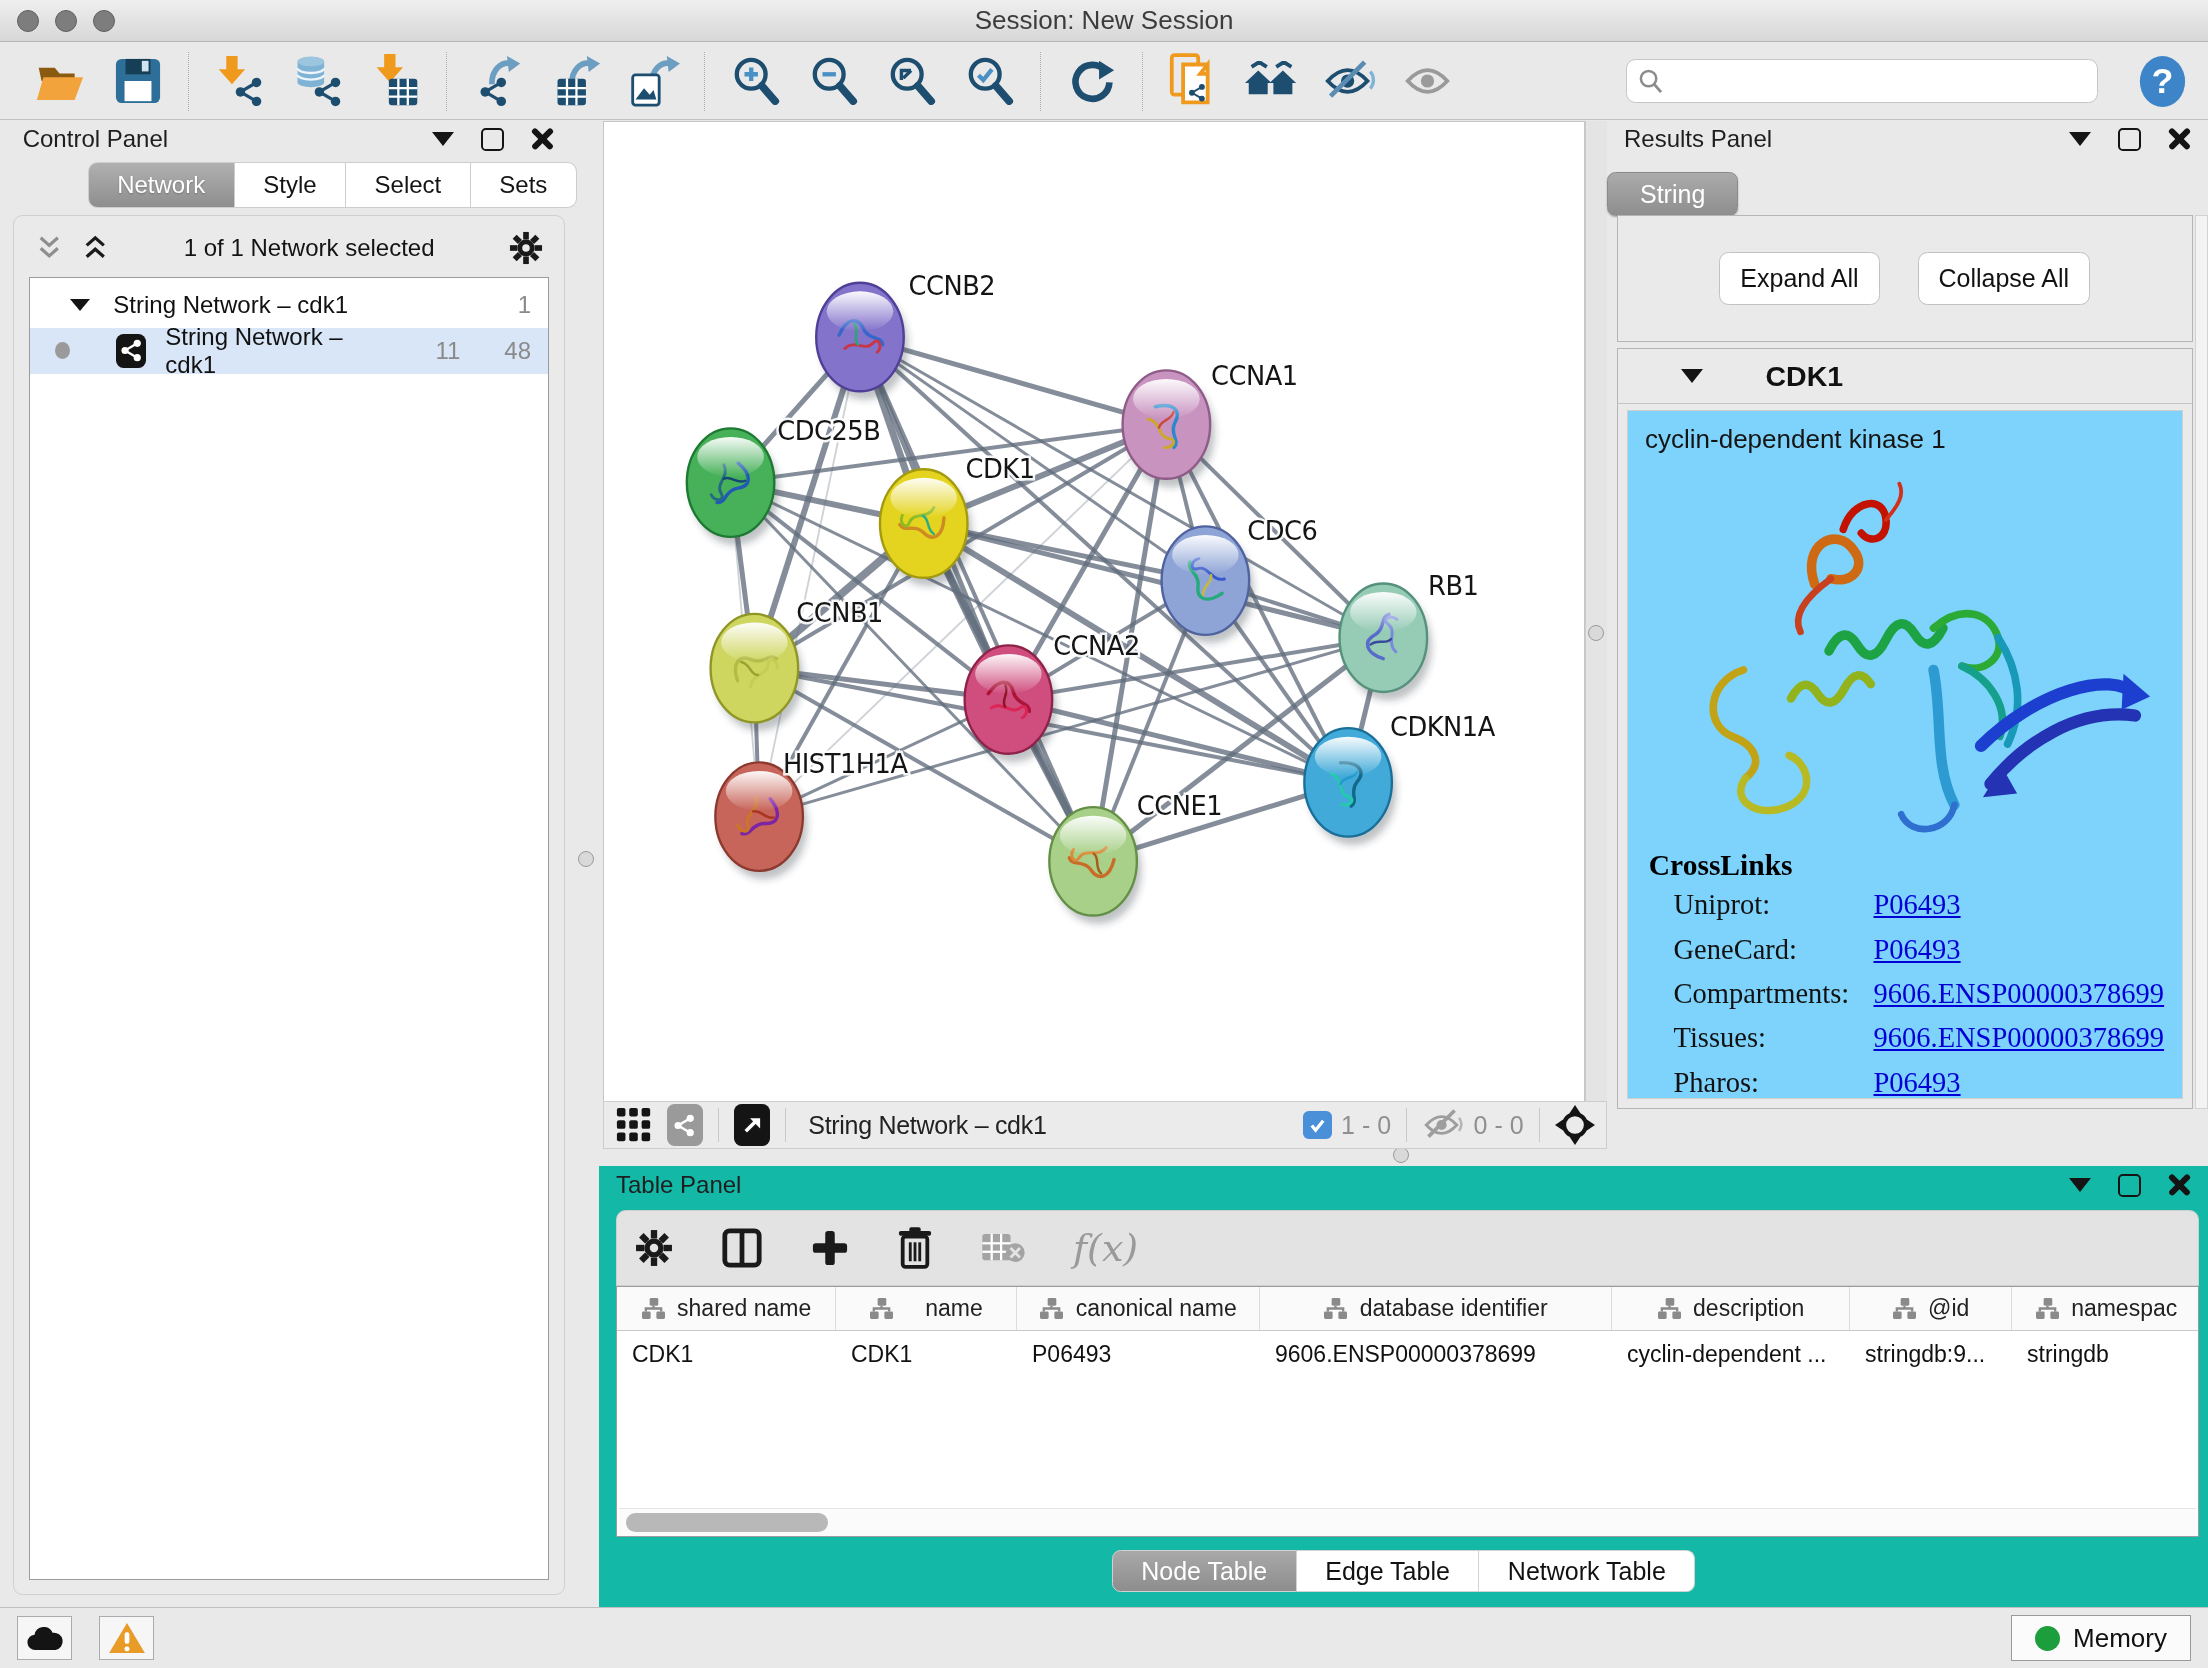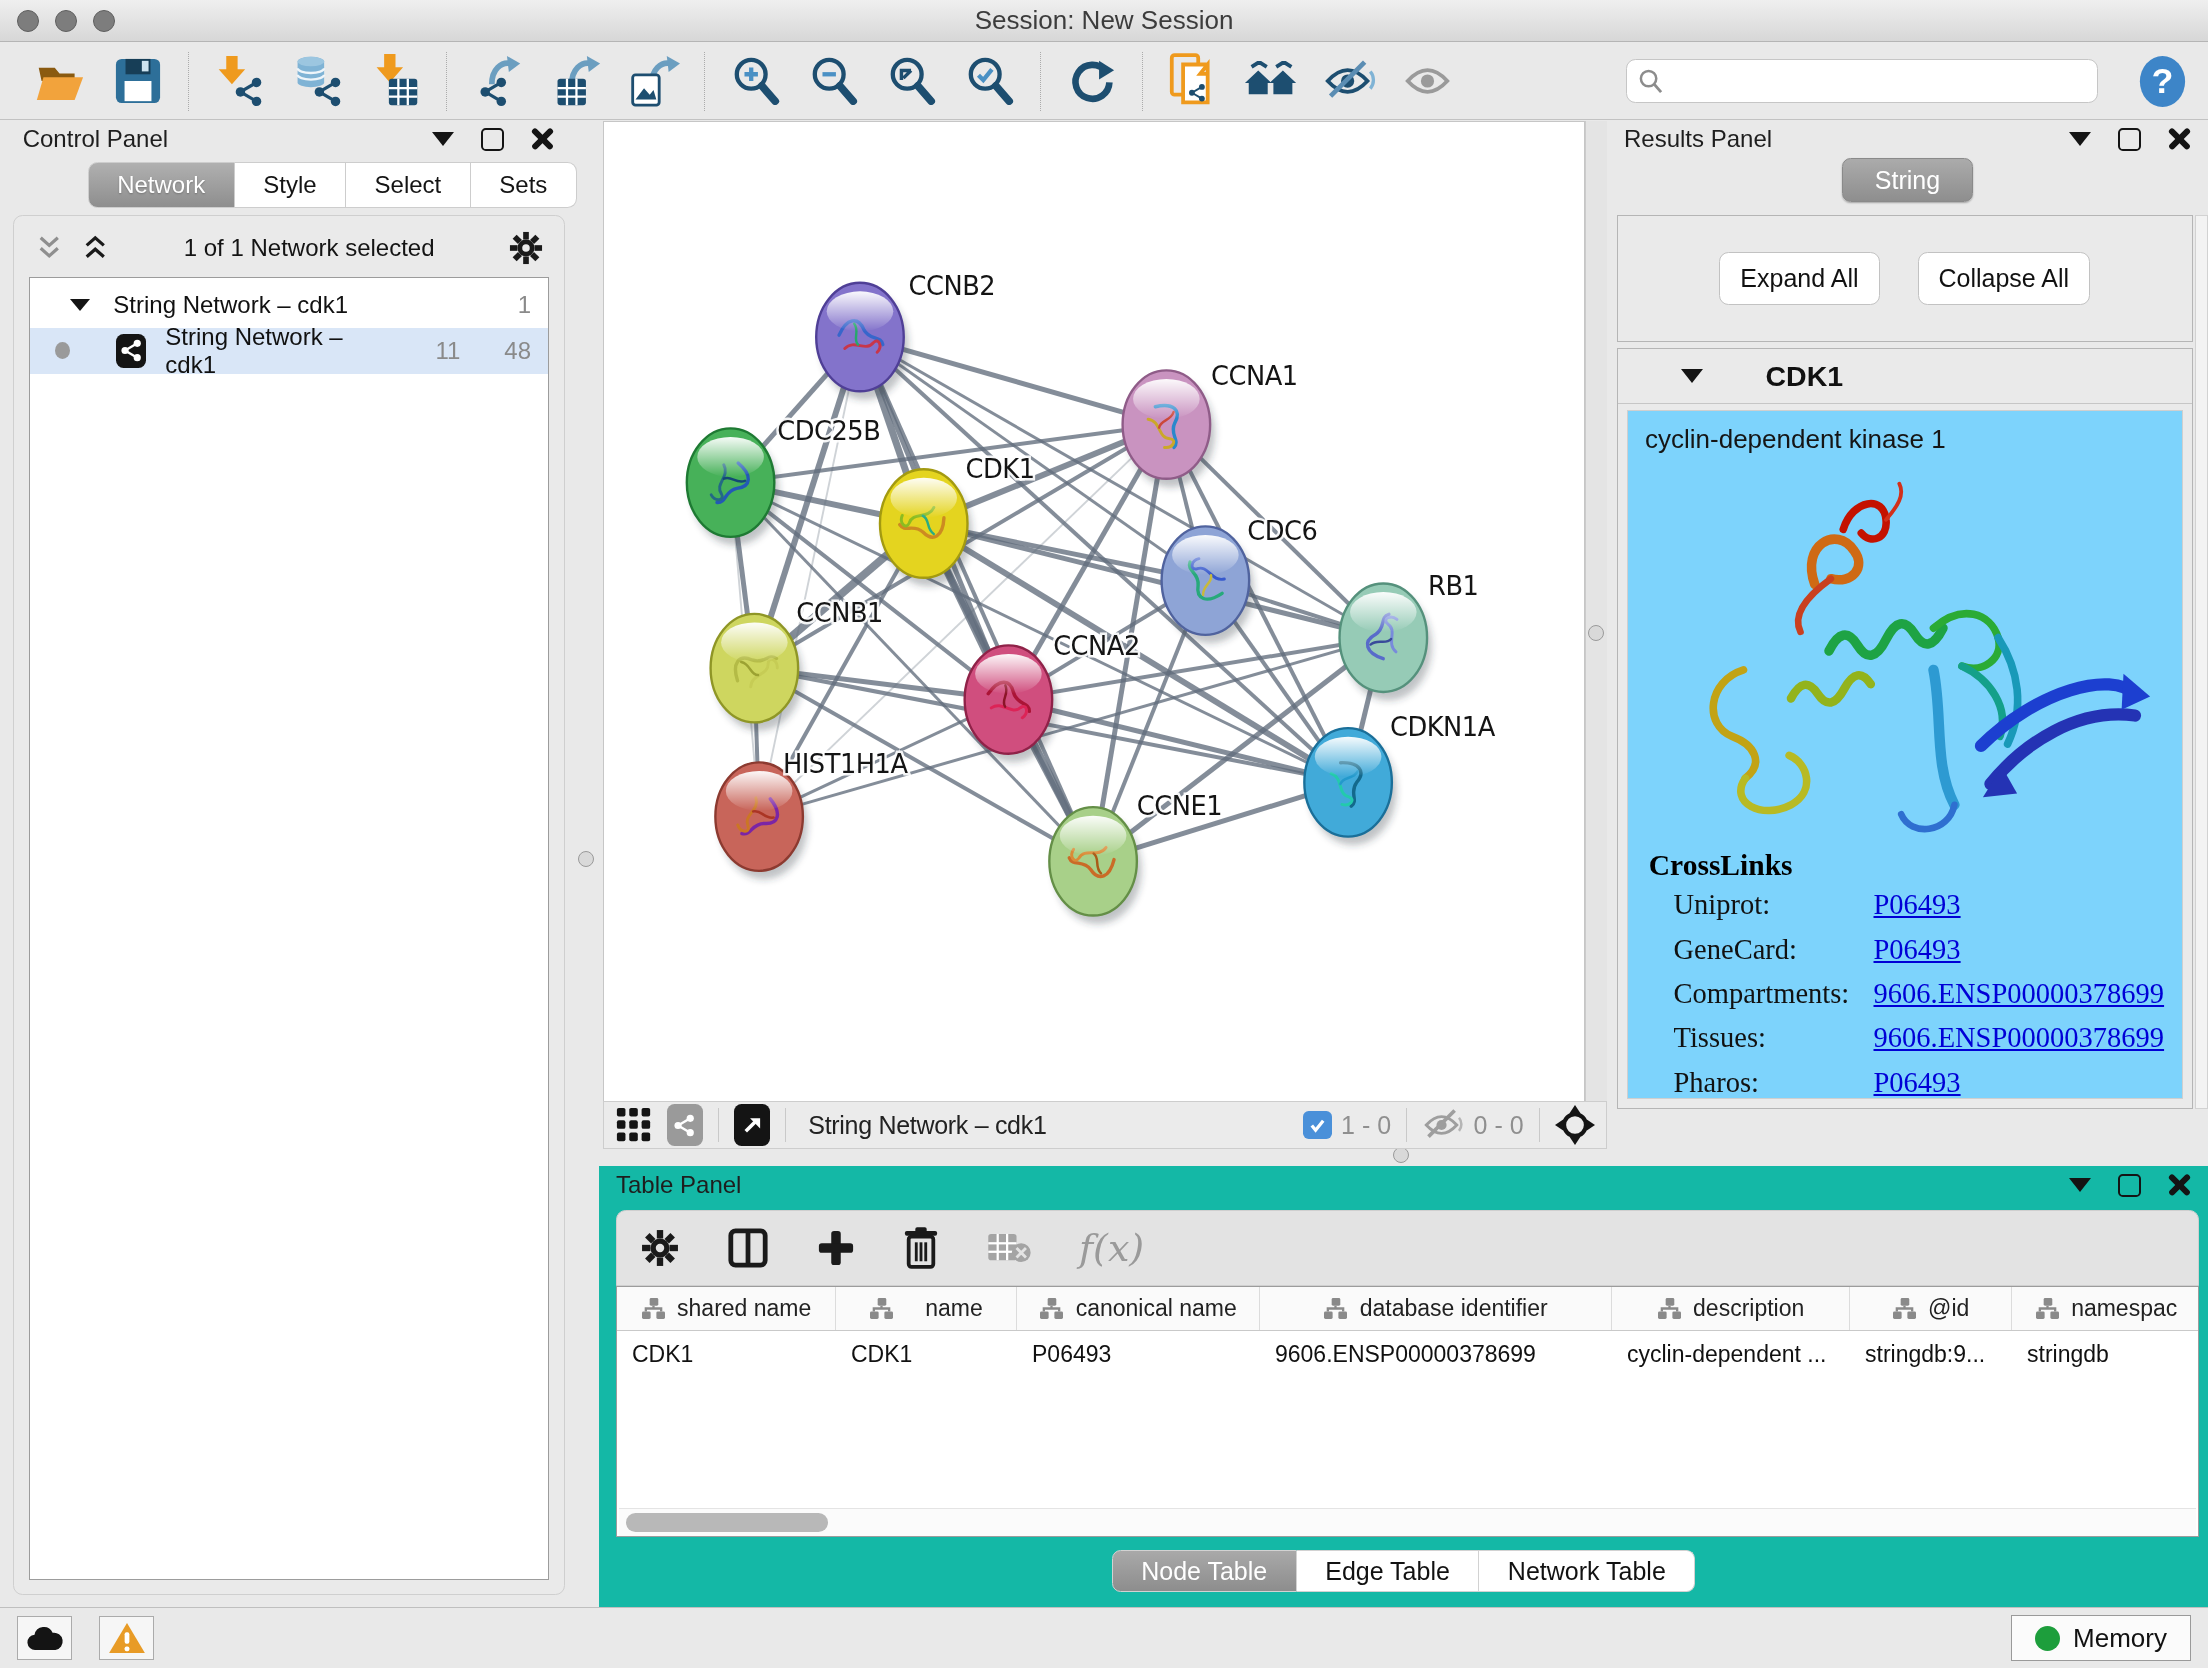"String" .rtabwrap { justify-content: center -> flex-start; margin-top: 0 -> 14px }
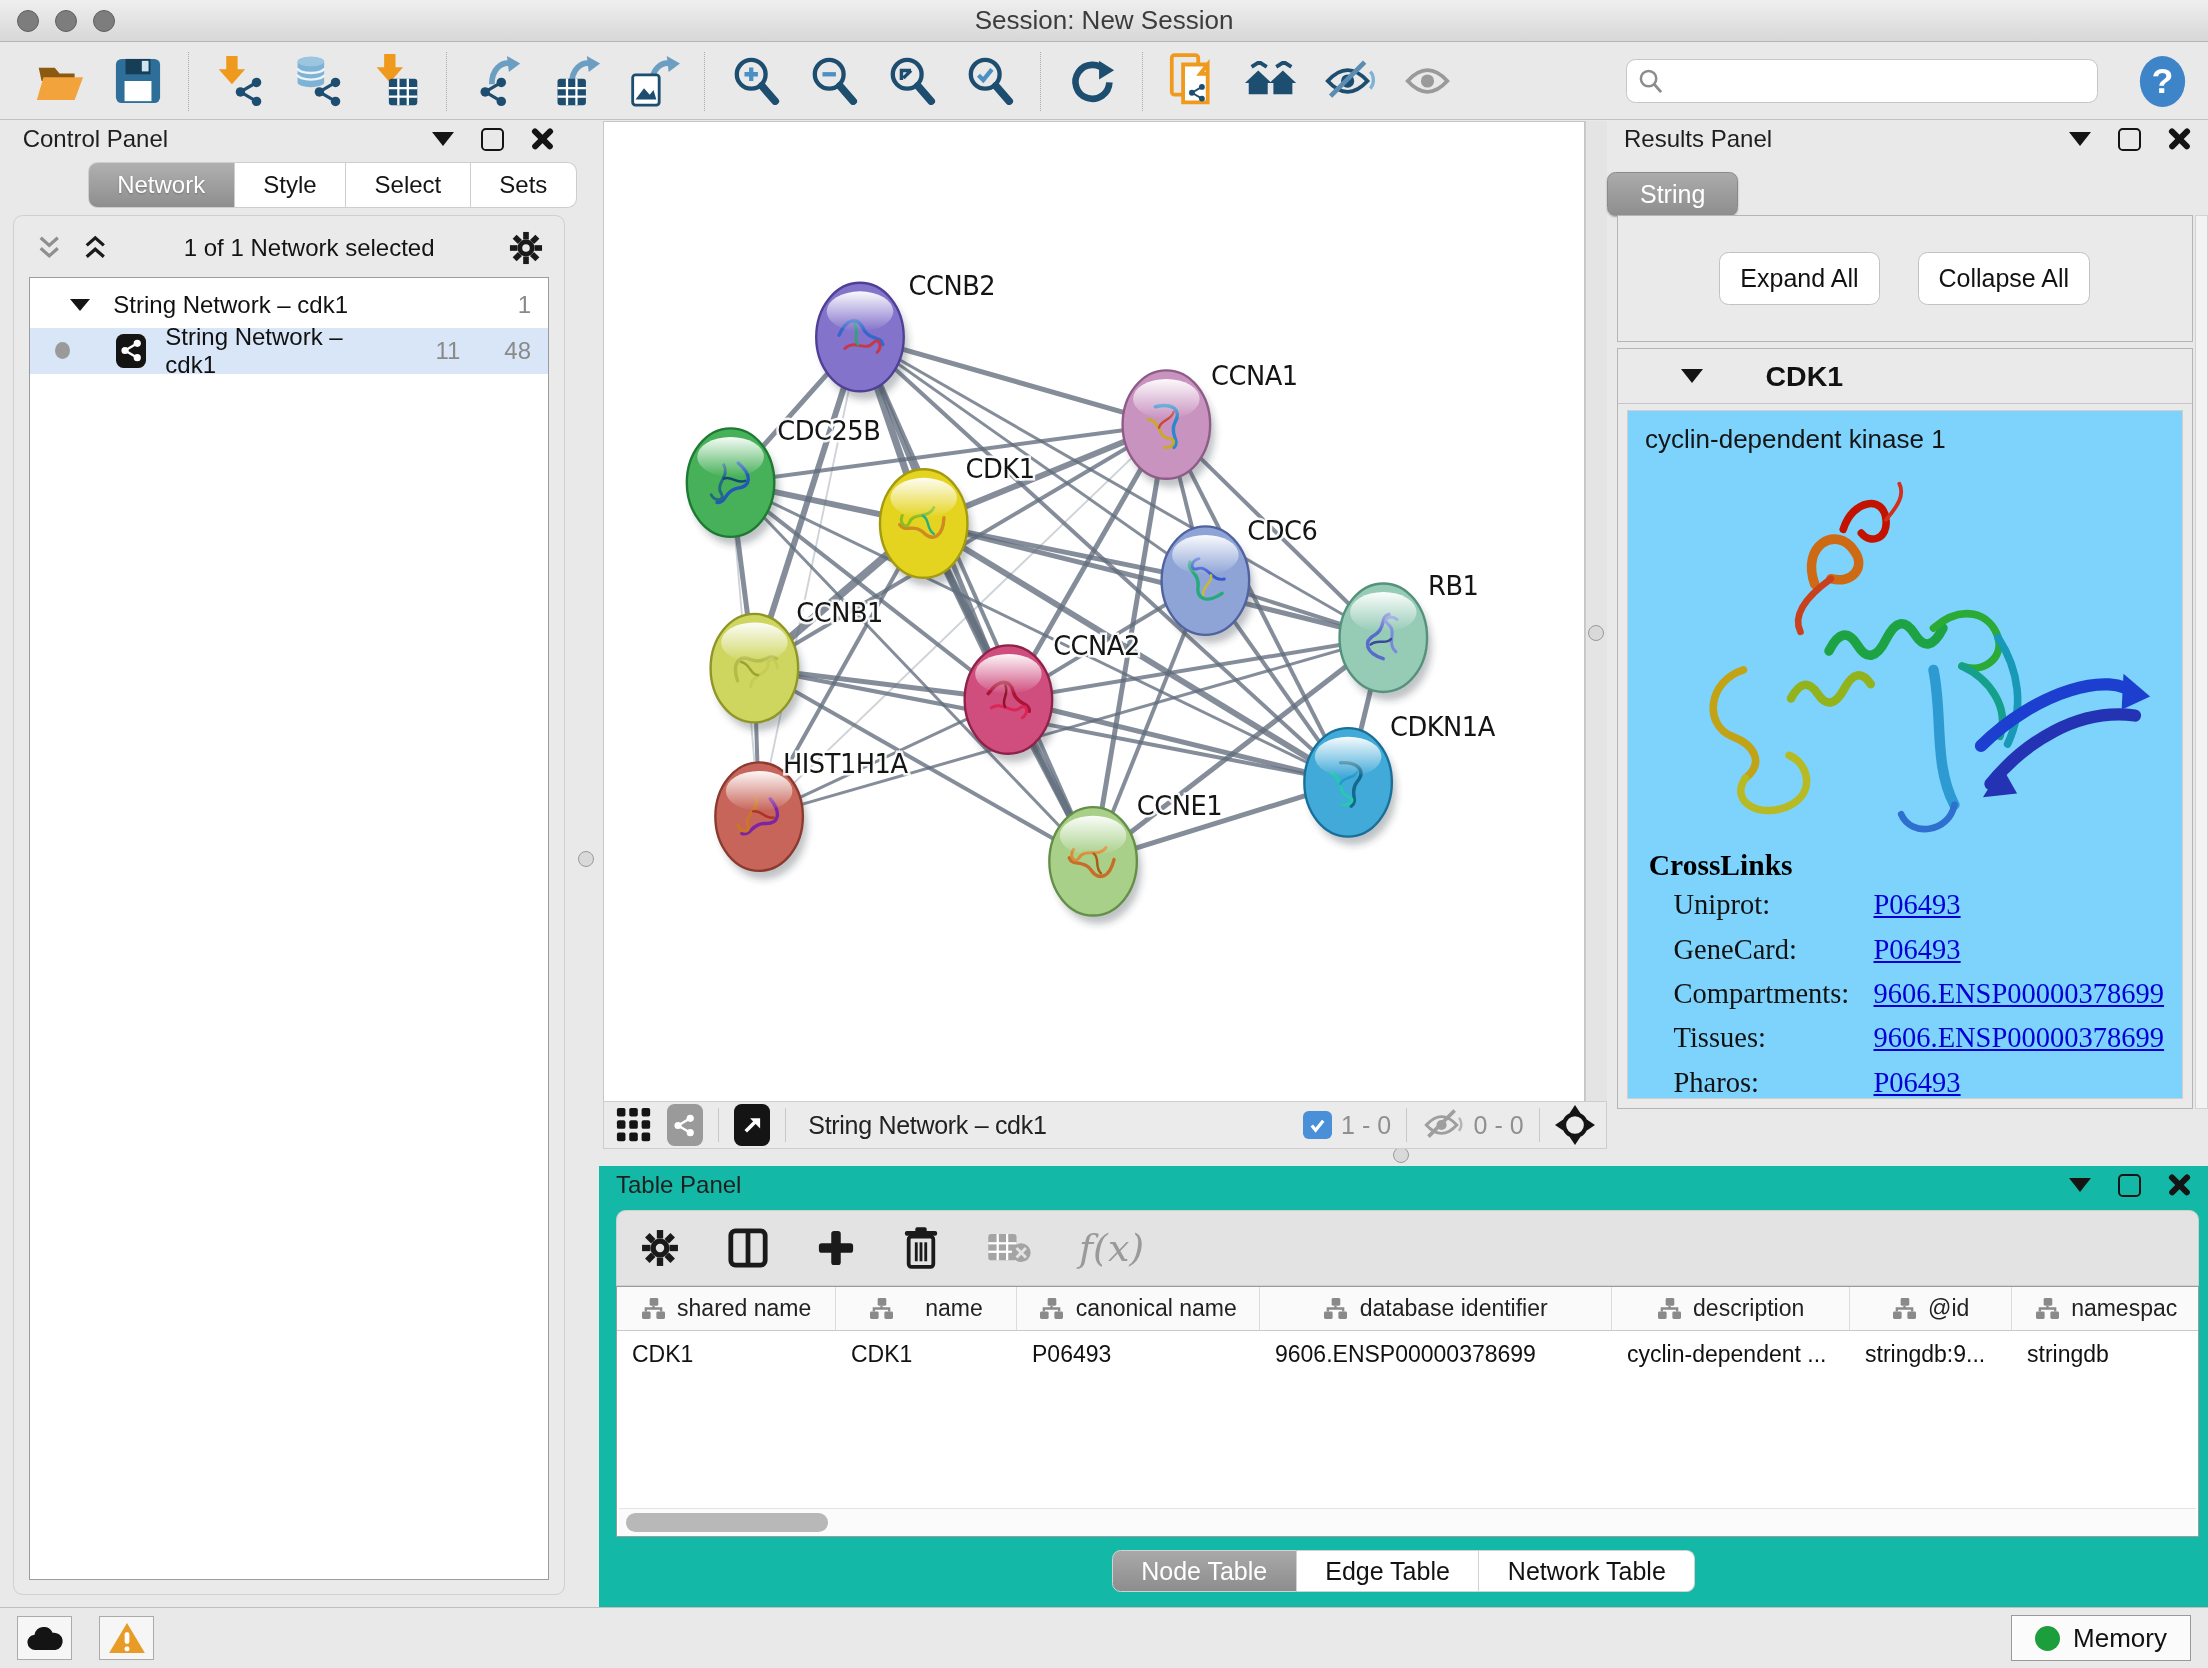"f(x)" .ttoolbar { padding-left: 24px -> 18px }
